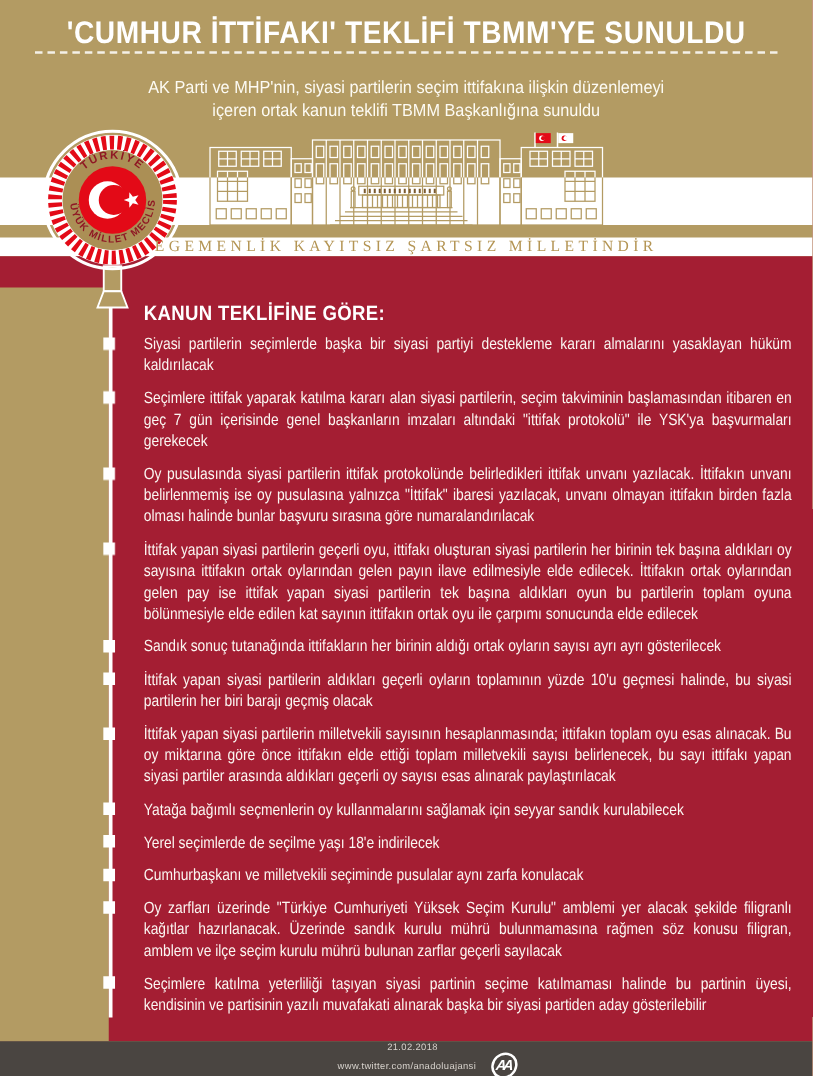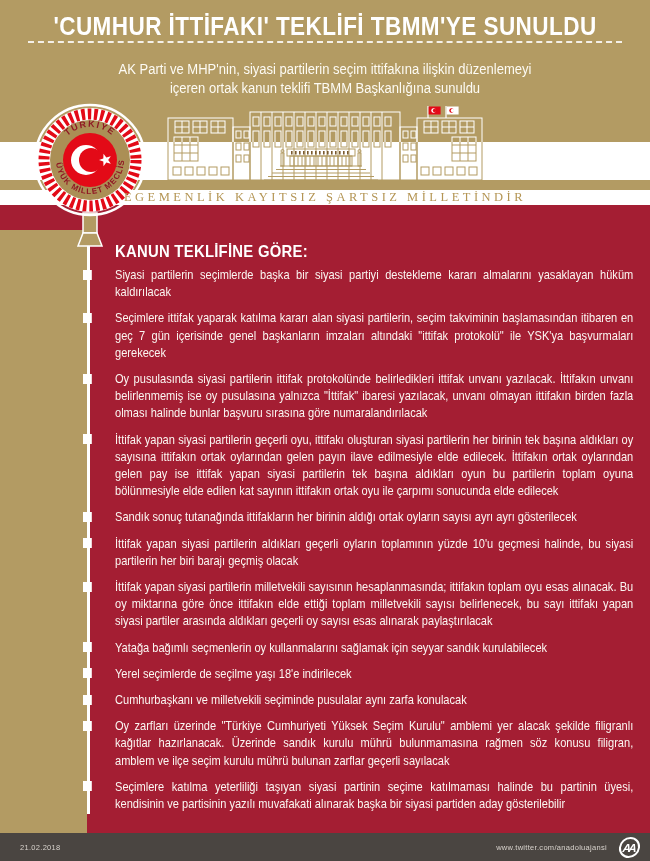"21.02.2018" .footer { flex-direction: none -> column }
